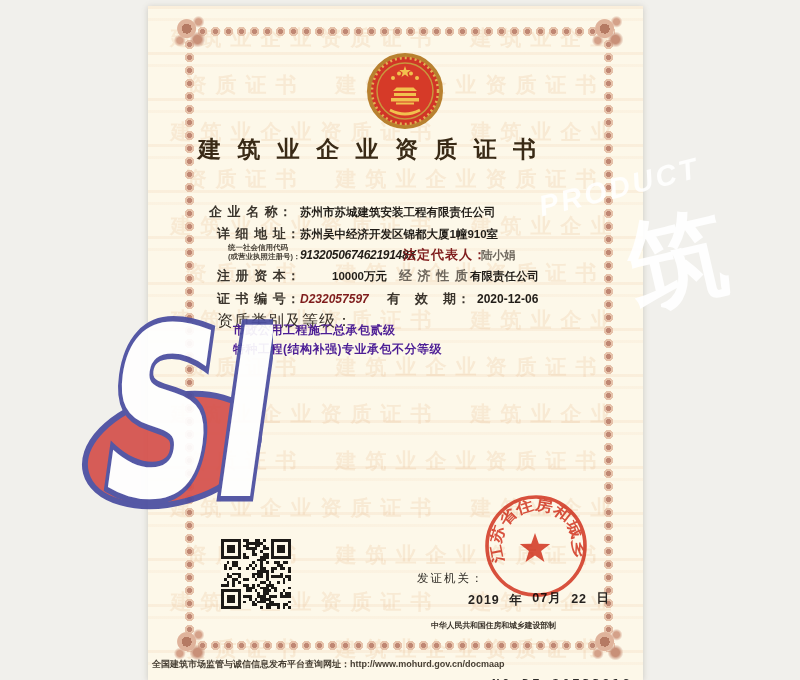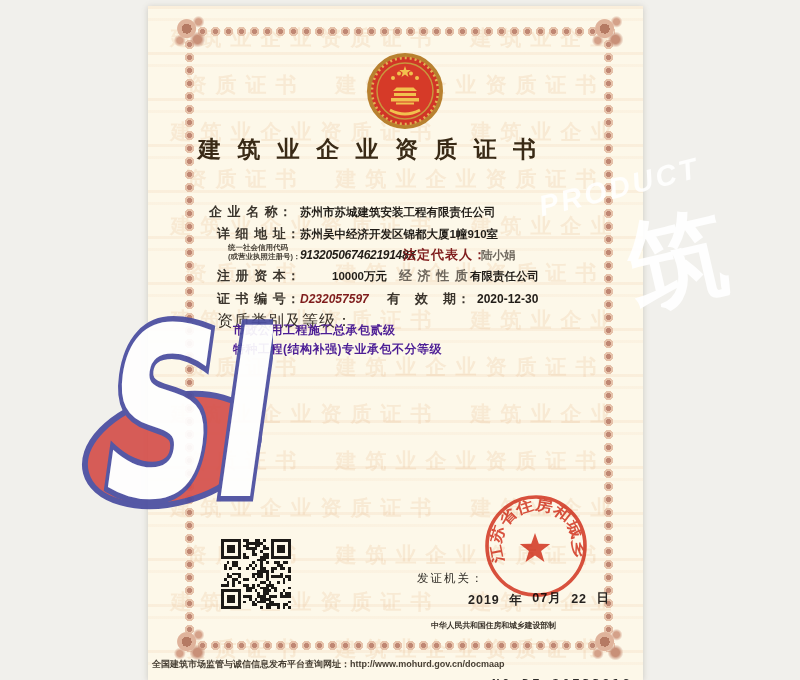"2020-12-30" div.abs { text: 2020-12-30 -> 2020-12-06 }
